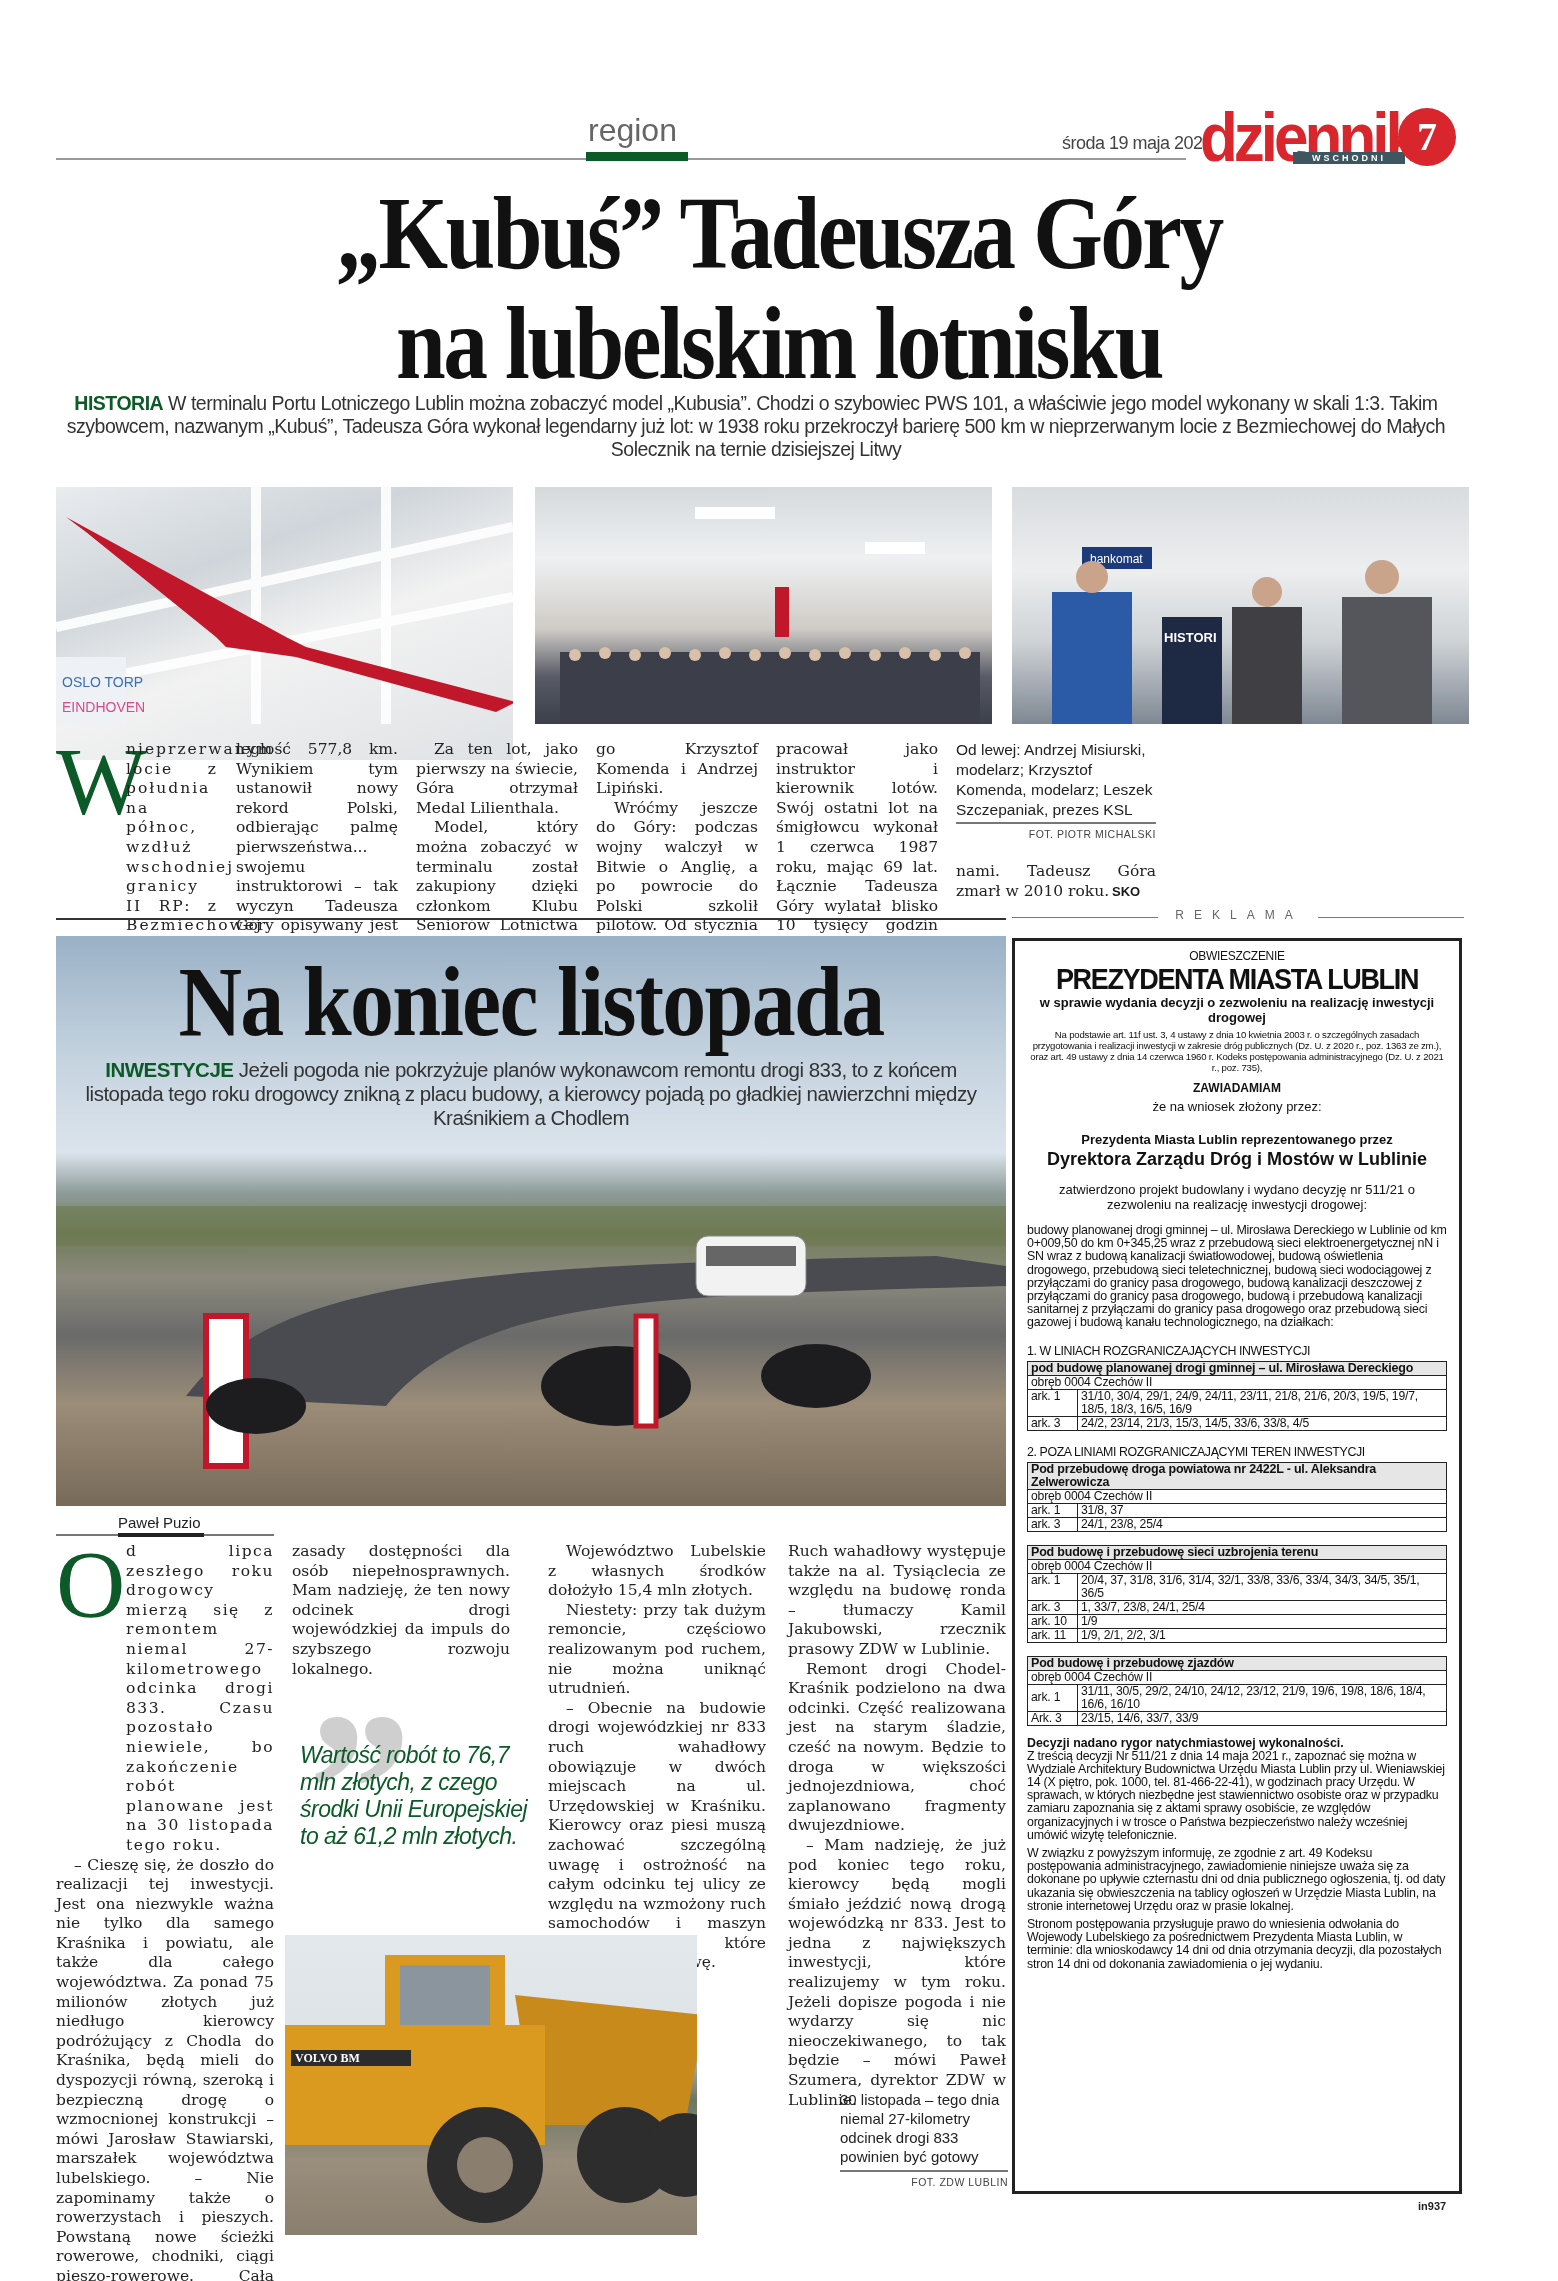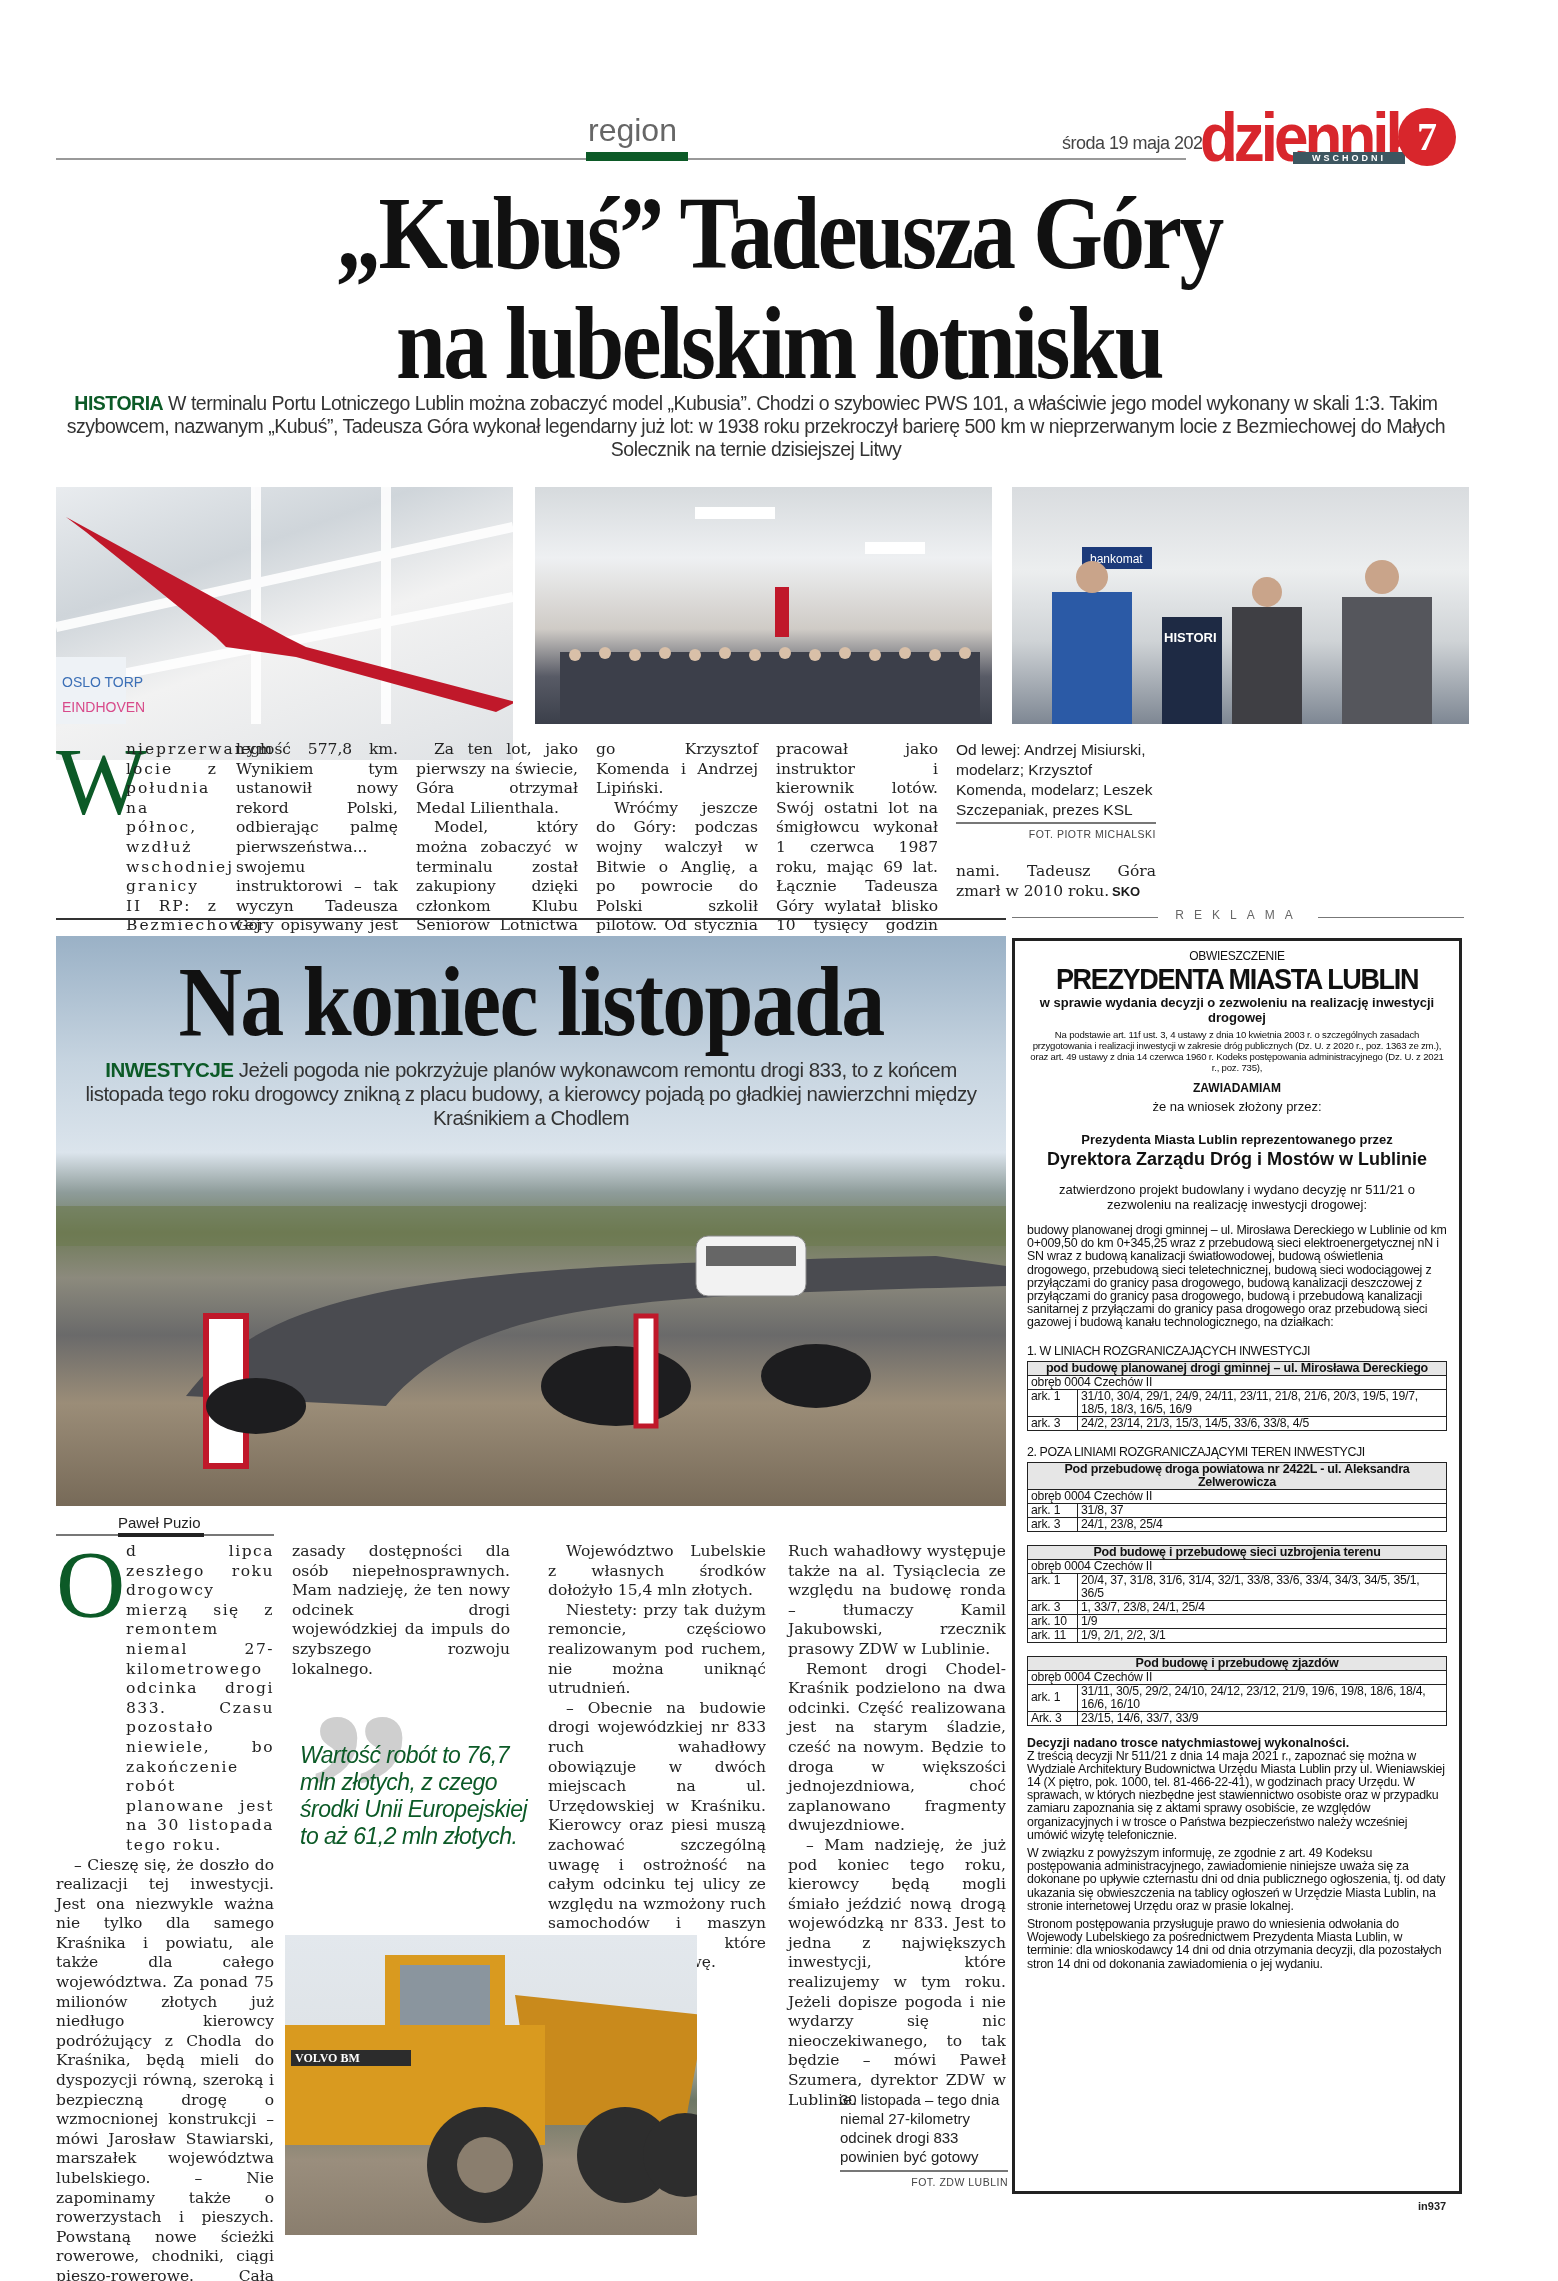"pod budowę planowanej drogi gminnej" table.plots td.hdr { text-align: center -> left }
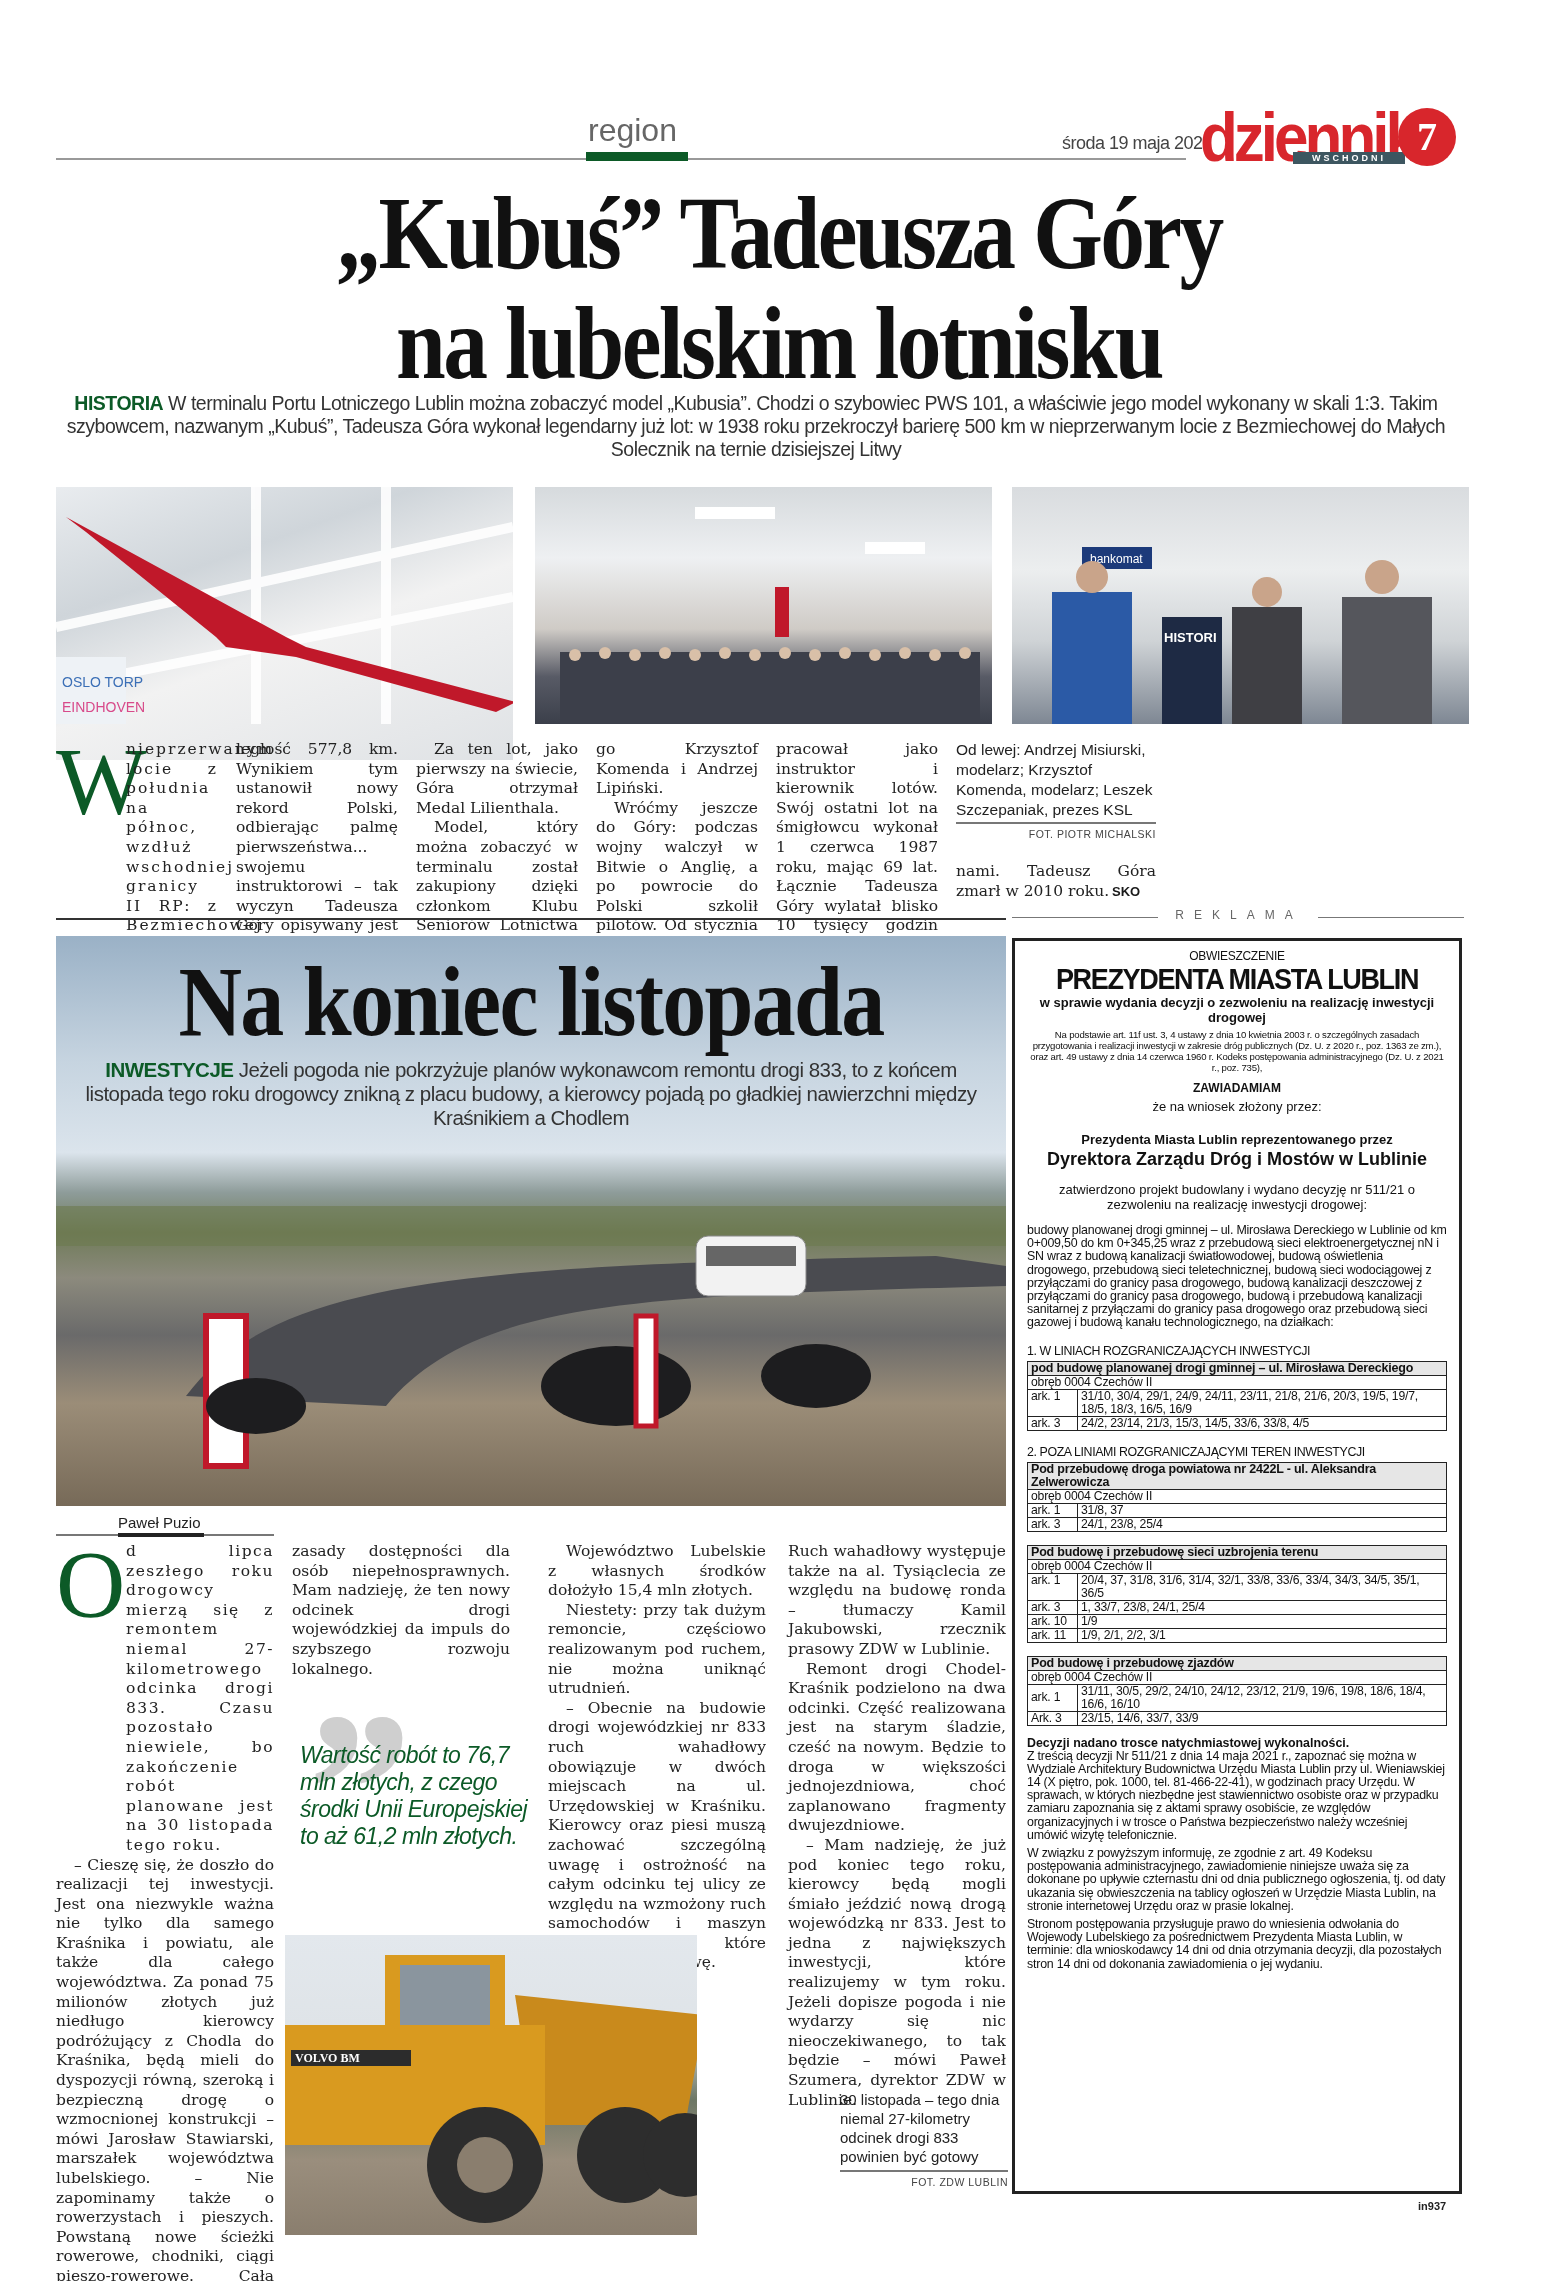"Decyzji nadano trosce natychmiastowej" div { text: trosce -> rygor }
